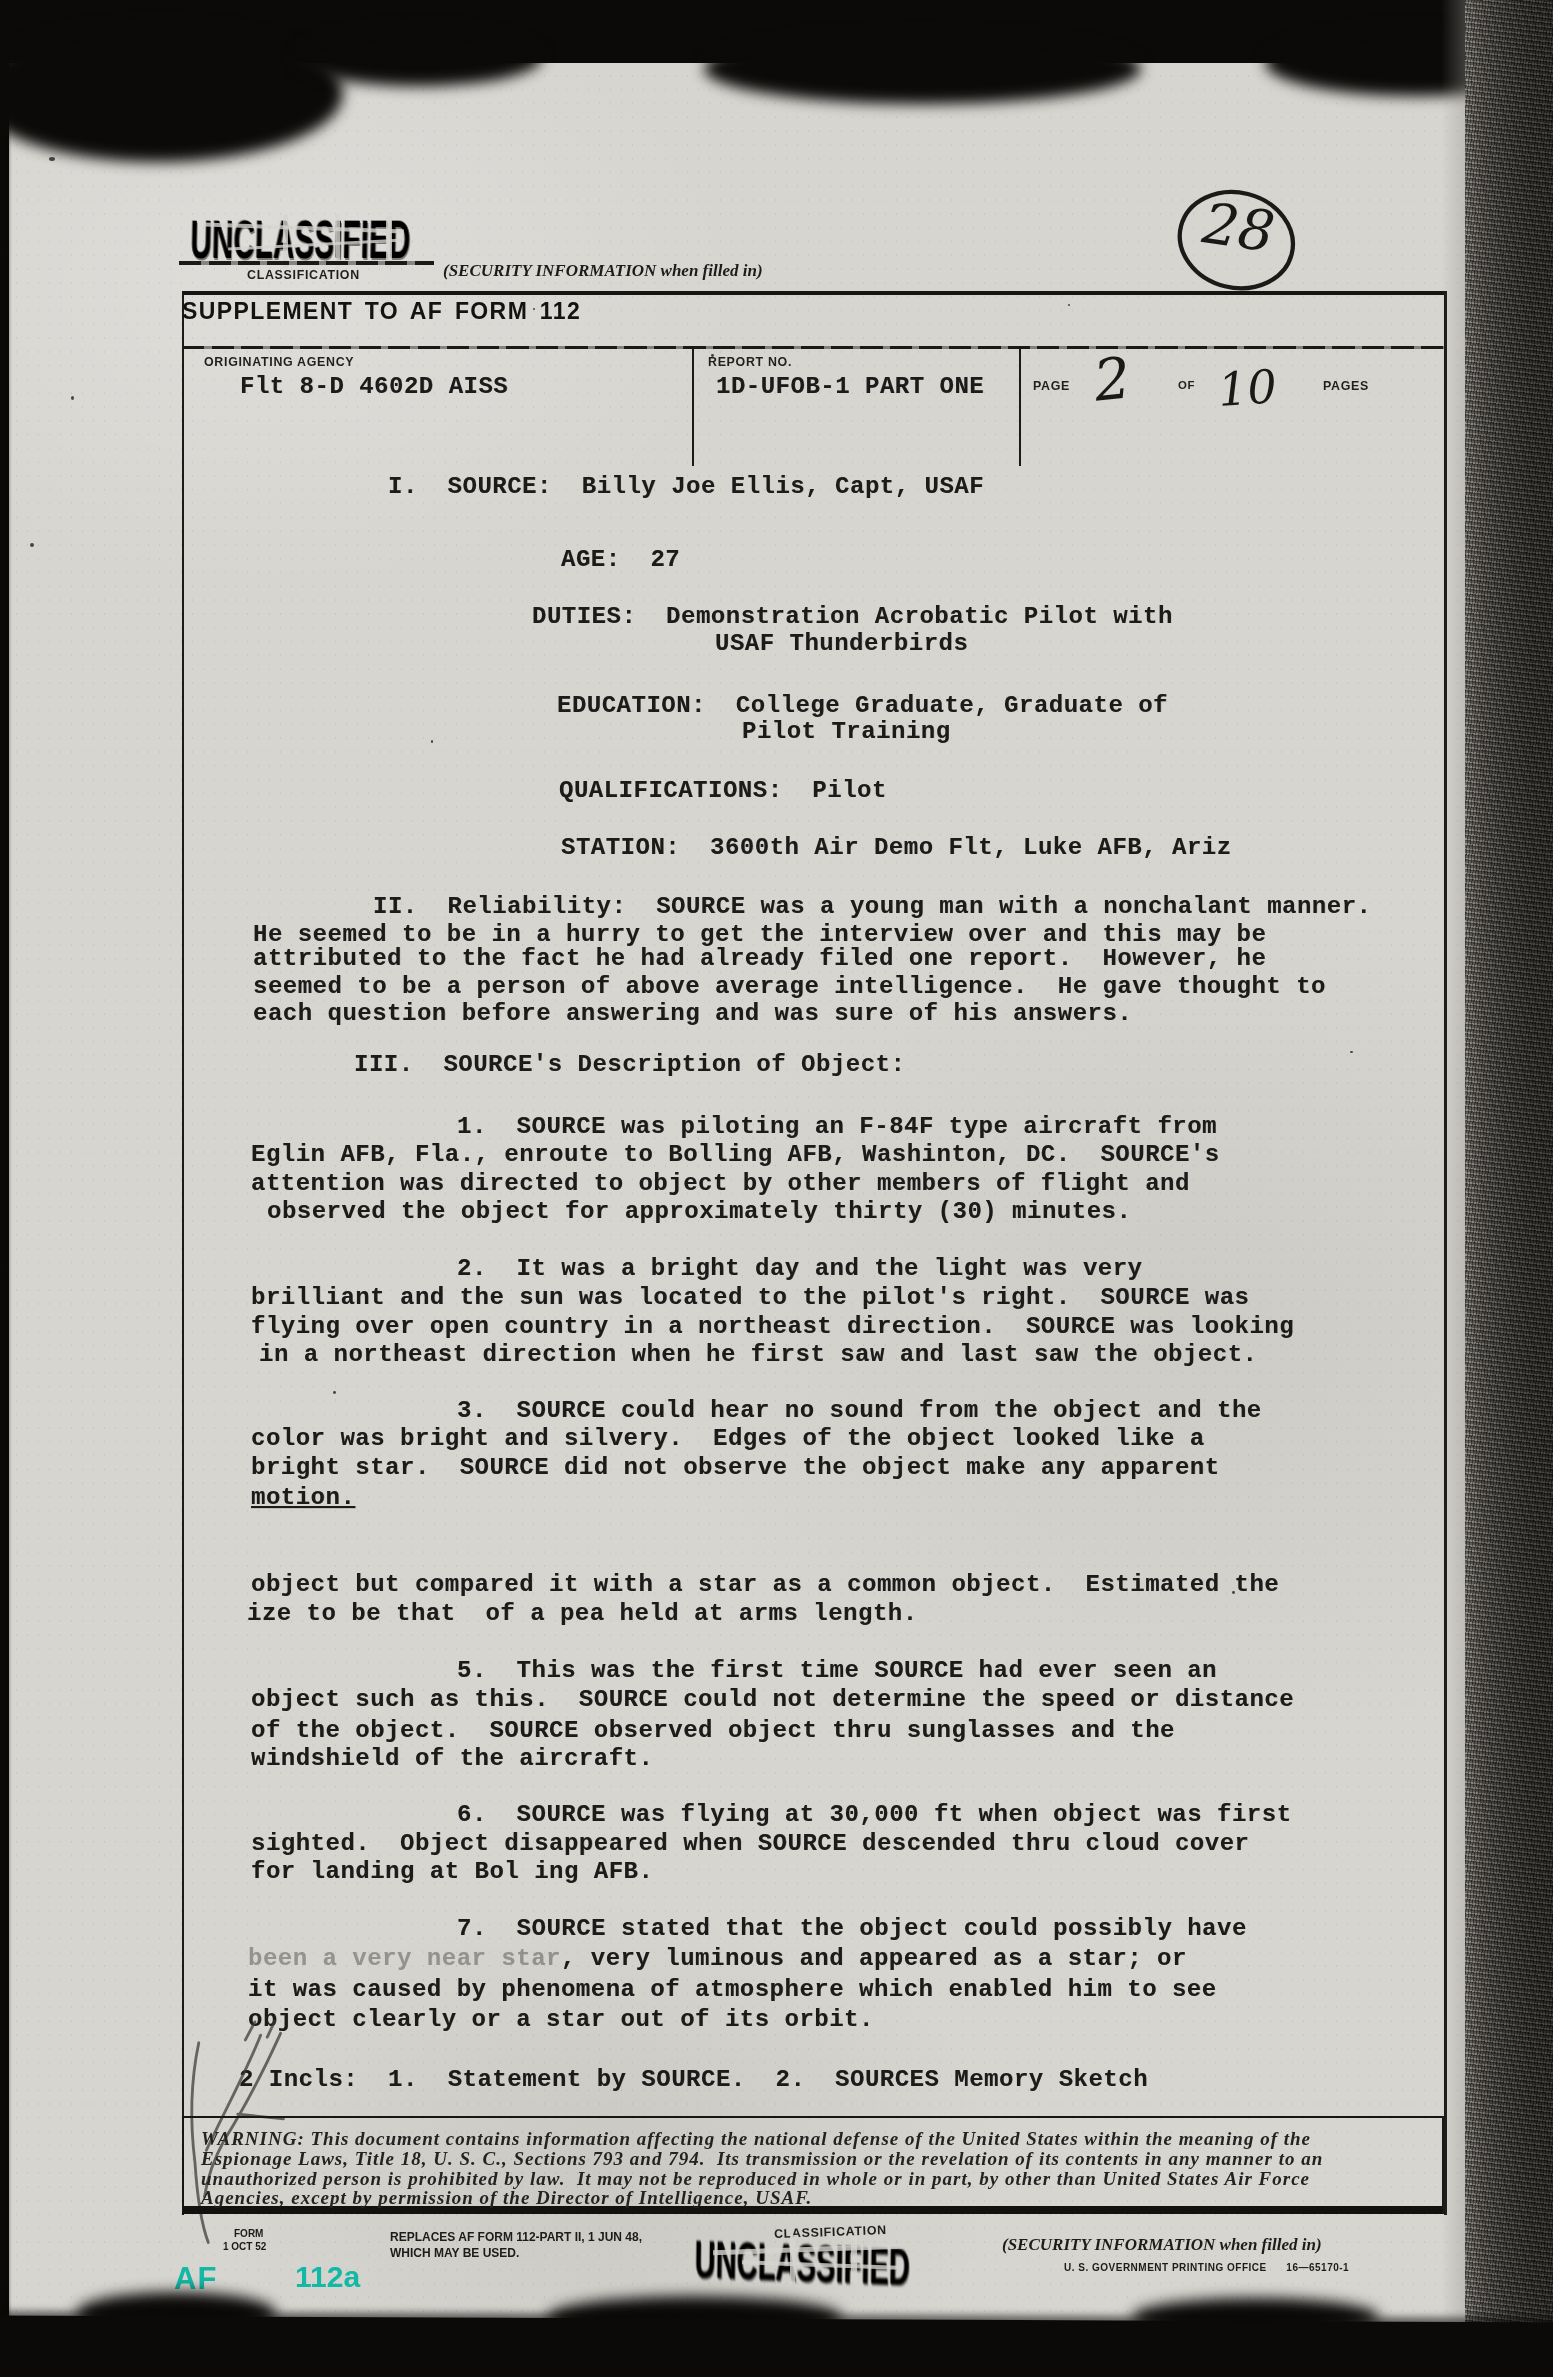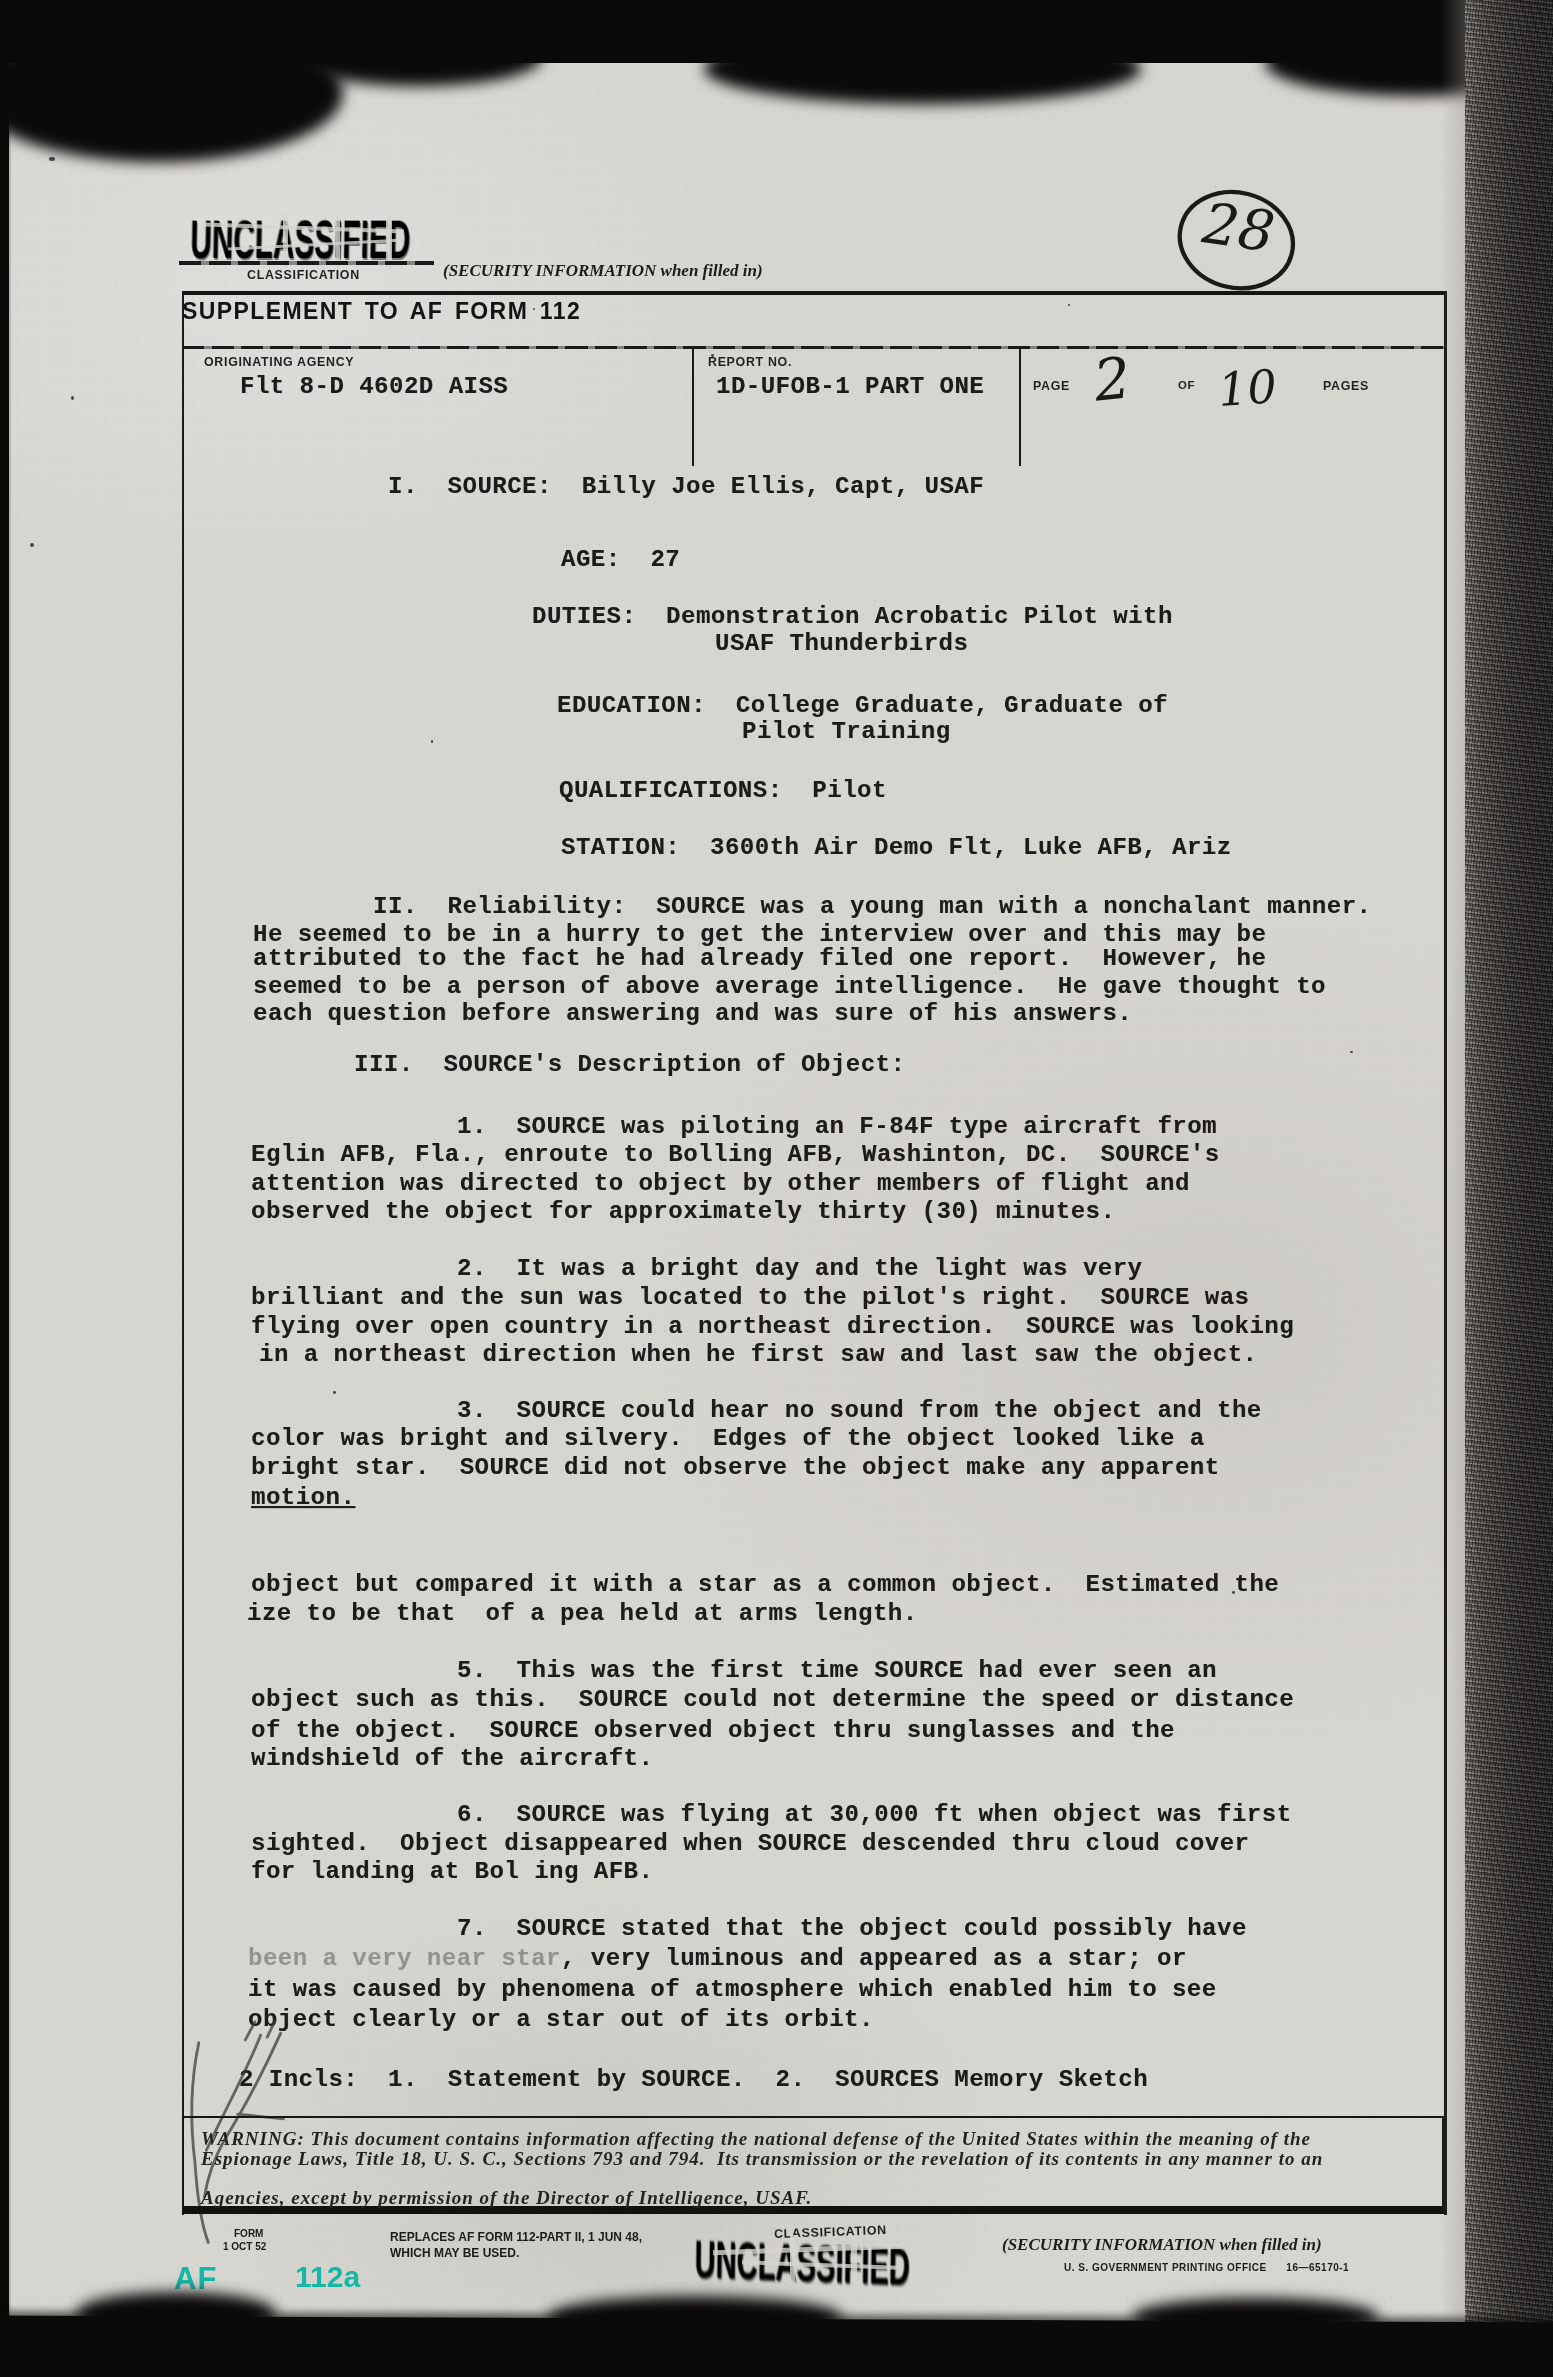"observed the object for approximately" div.t { left: 251px -> 267px }
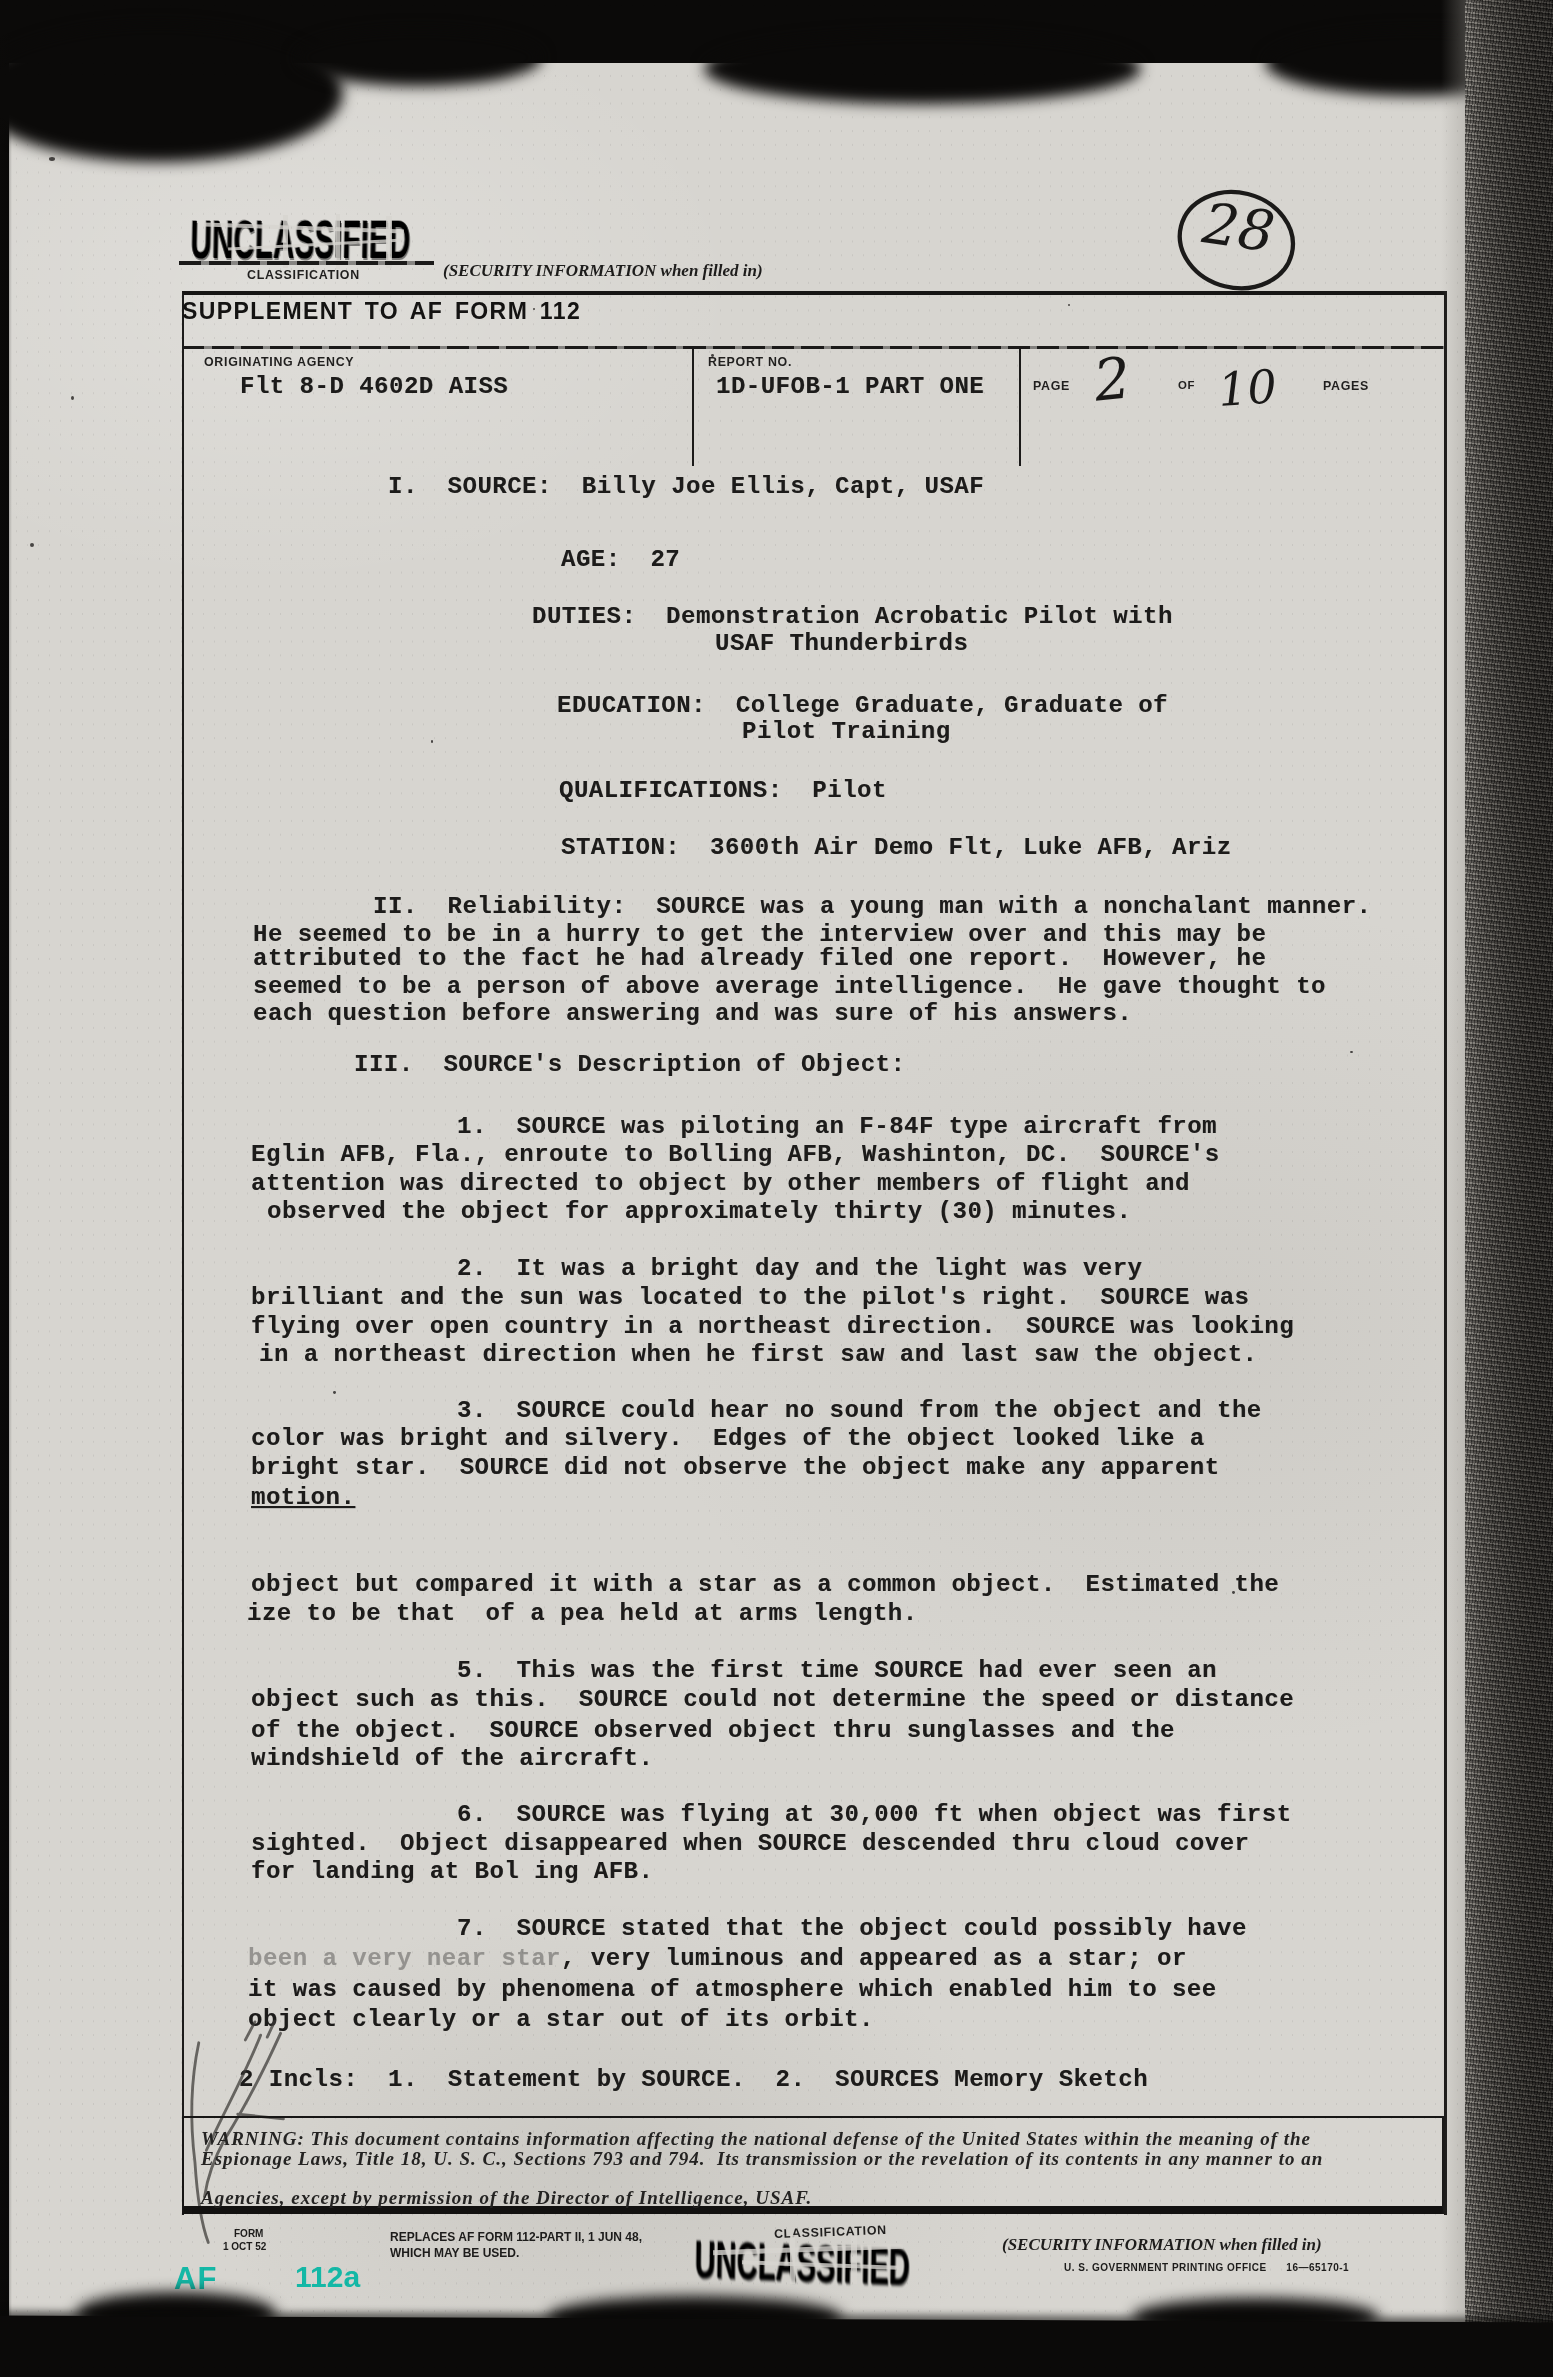"unauthorized person is prohibited by" div.w { html: none -> <div>unauthorized person is prohibited by law. It may not be reproduced in whole or in part, by other than United States Air Force</div> }
